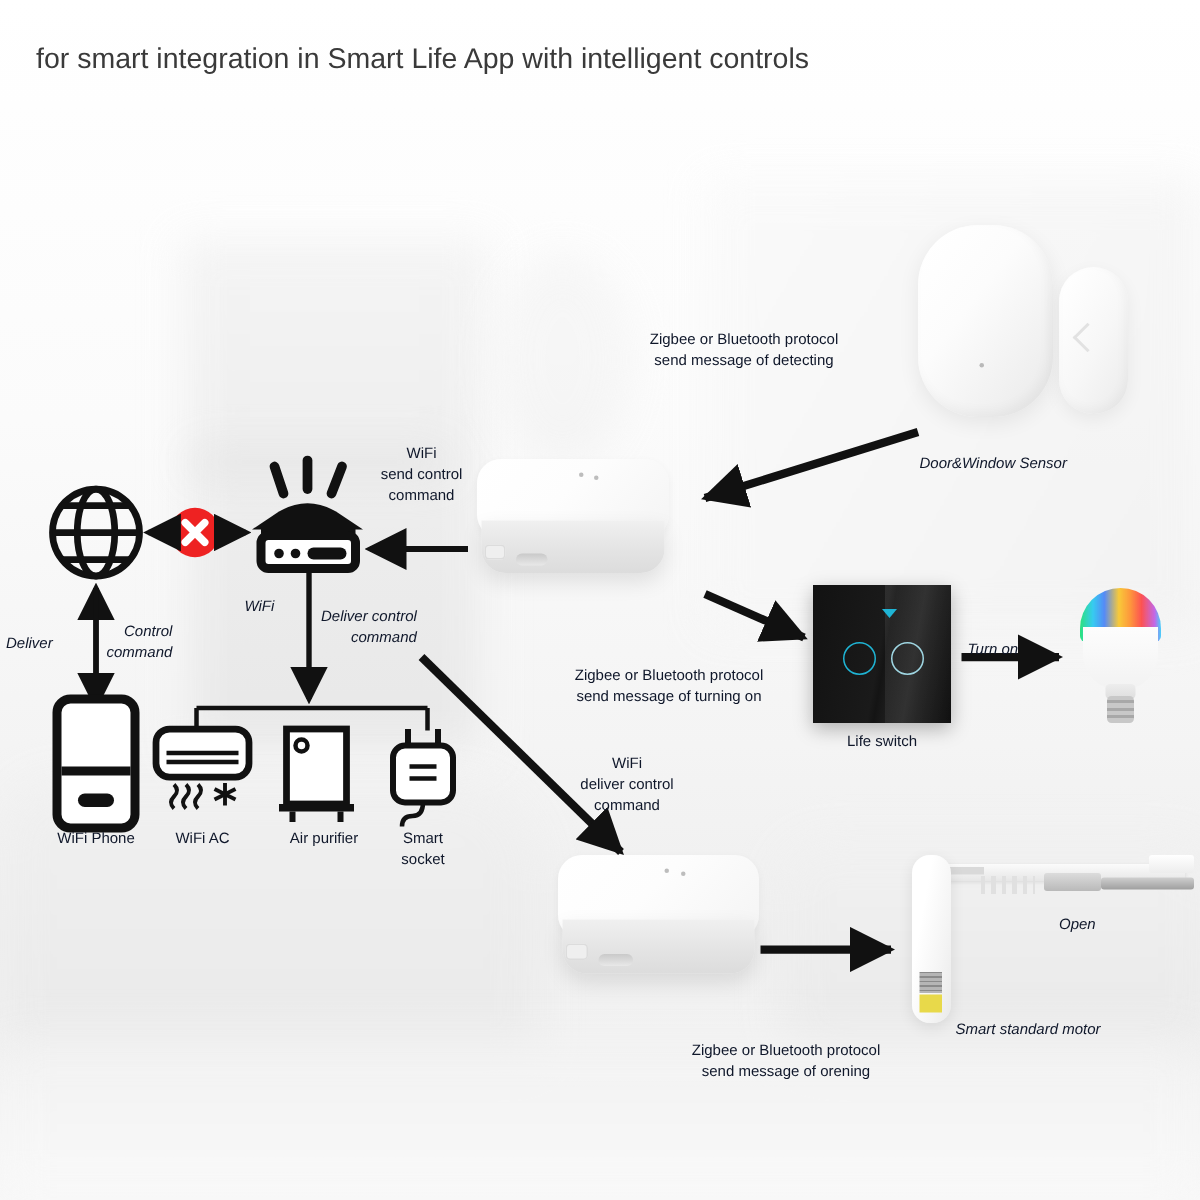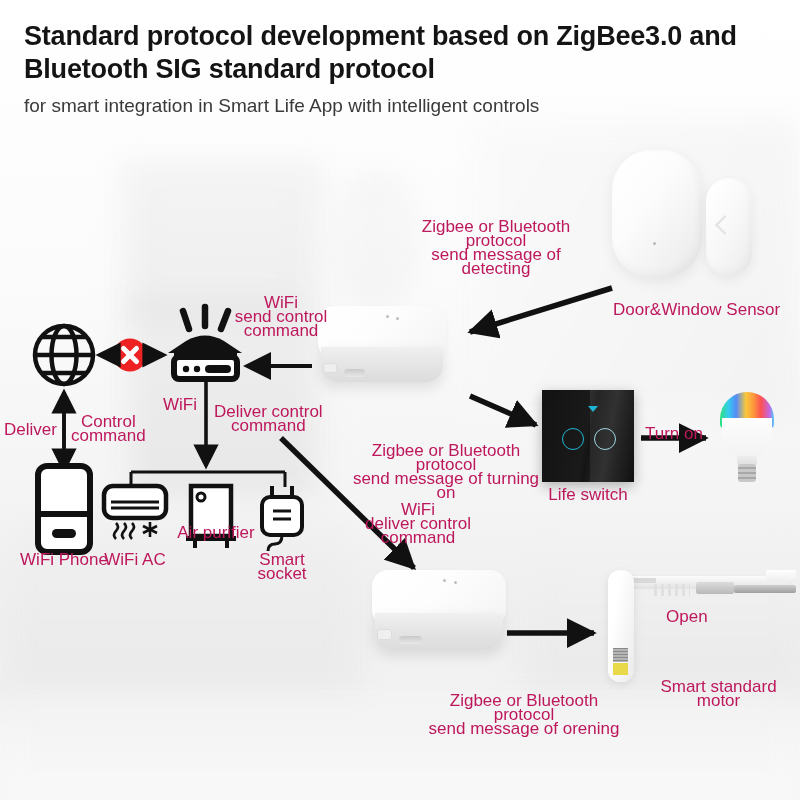"Standard protocol development based on" h1 { html: <h1>Standard protocol development based on ZigBee3.0 and Bluetooth SIG standard protocol</h1> -> none }
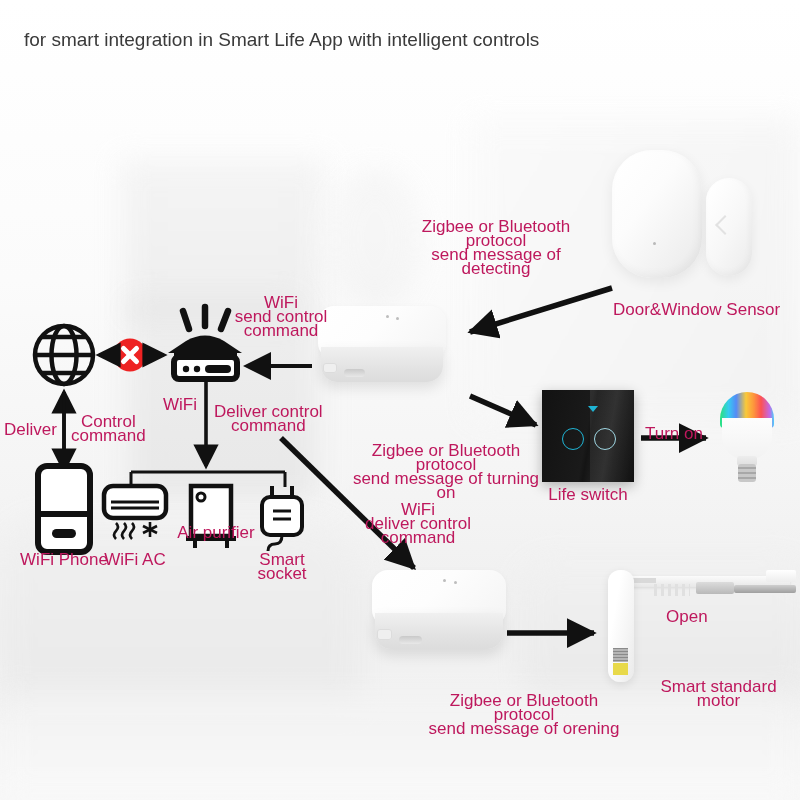"Zigbee or Bluetooth protocol" .lbl { color: #be185d -> #0f172a; font-size: 17px -> 10px }
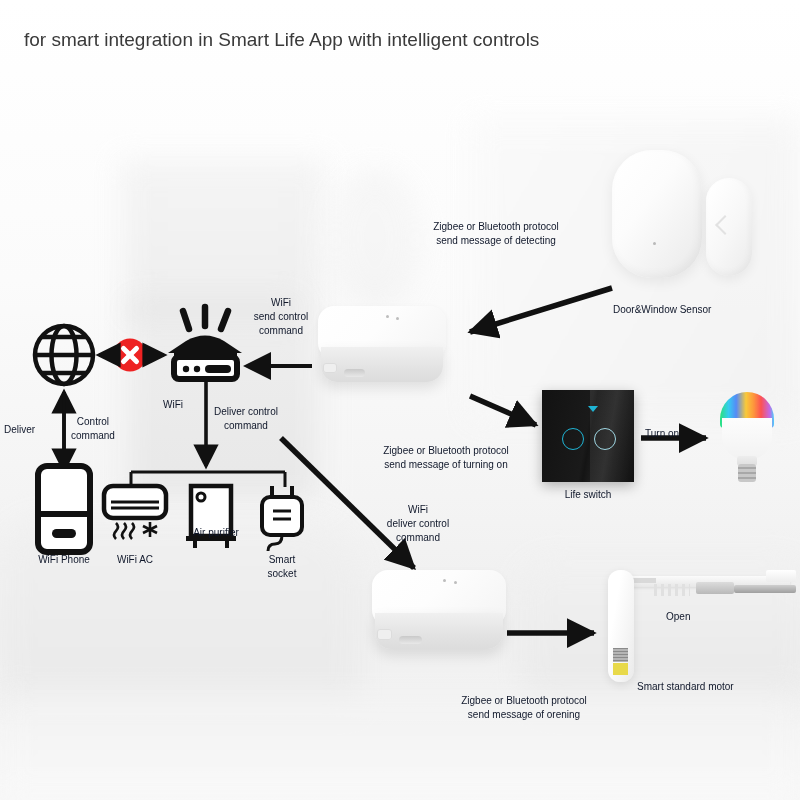"Door&Window Sensor" .lbl.l { font-style: none -> italic; text-align: center -> right }
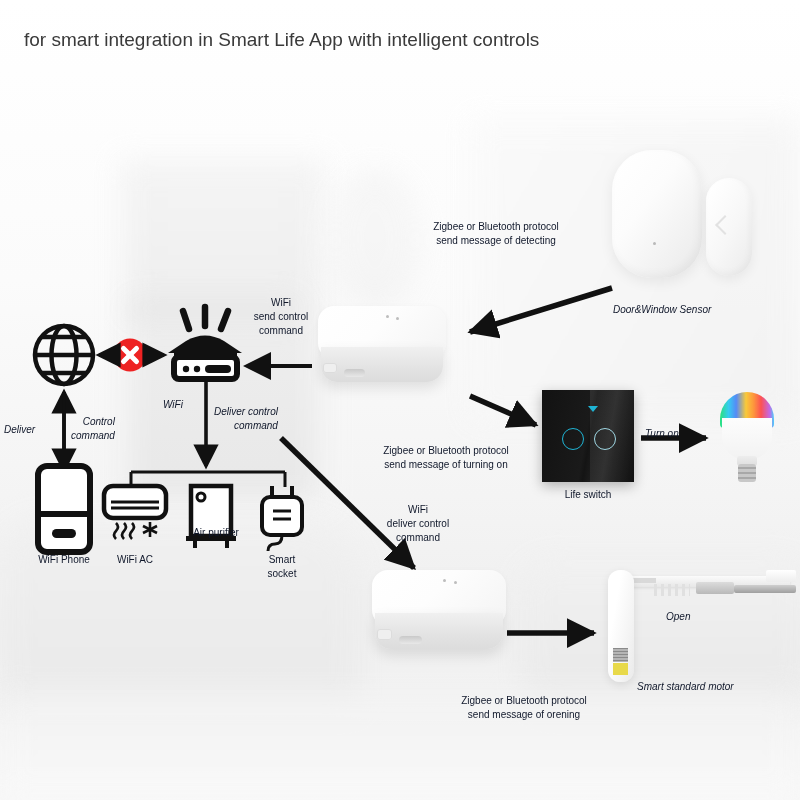"Air purifier" div.lbl { top: 526px -> 553px }
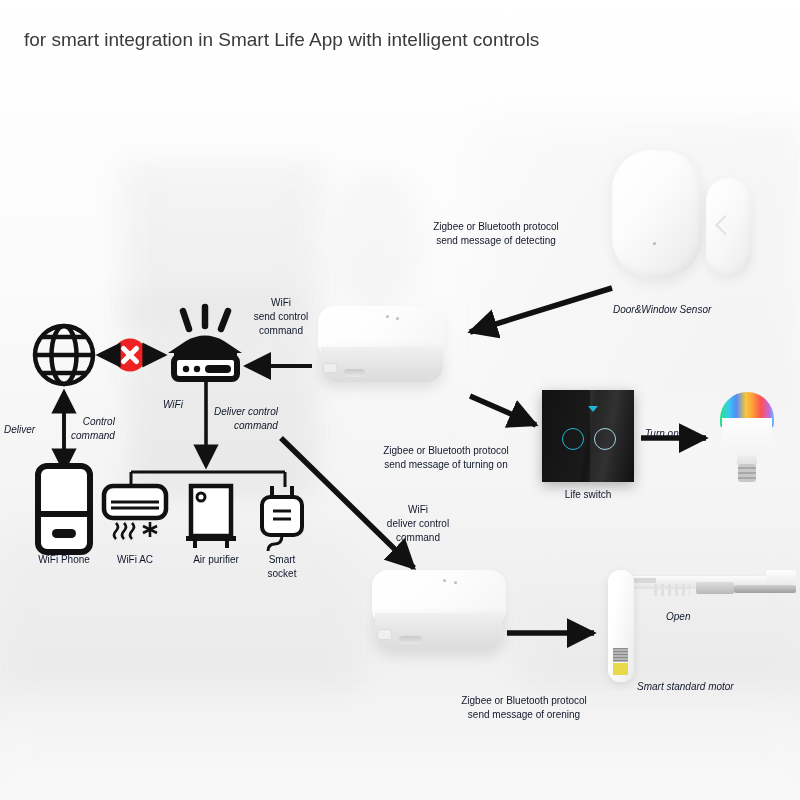"Open" div.lbl { left: 666px -> 706px }
